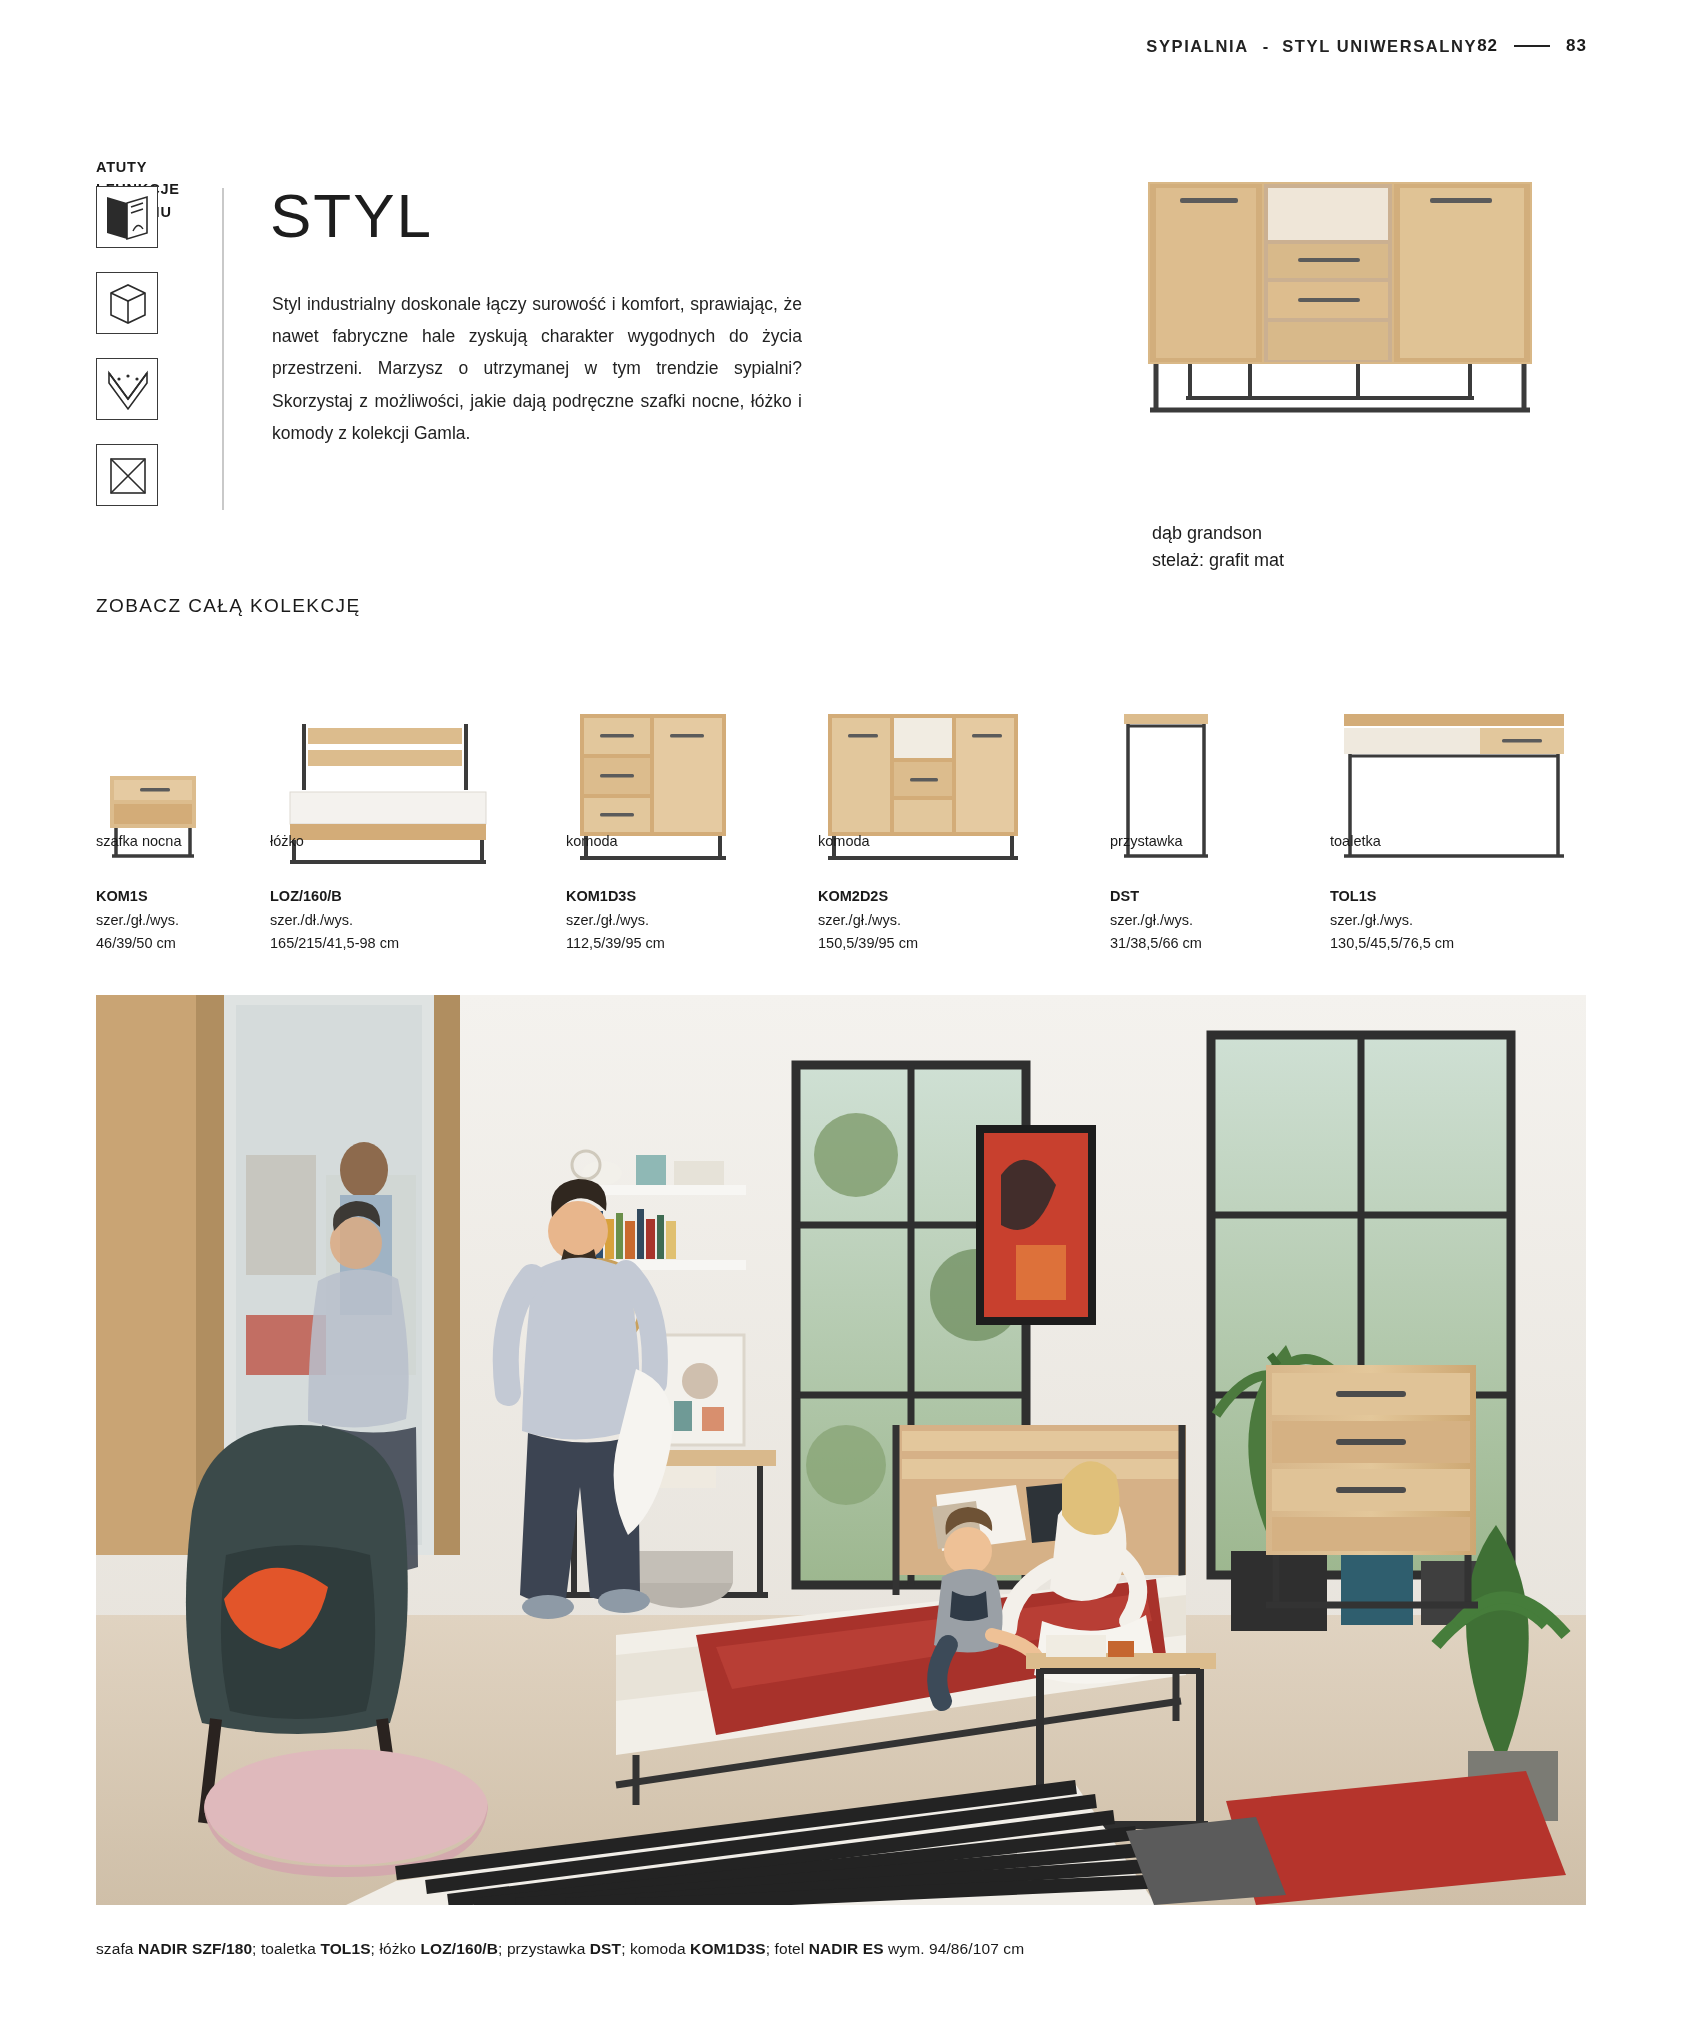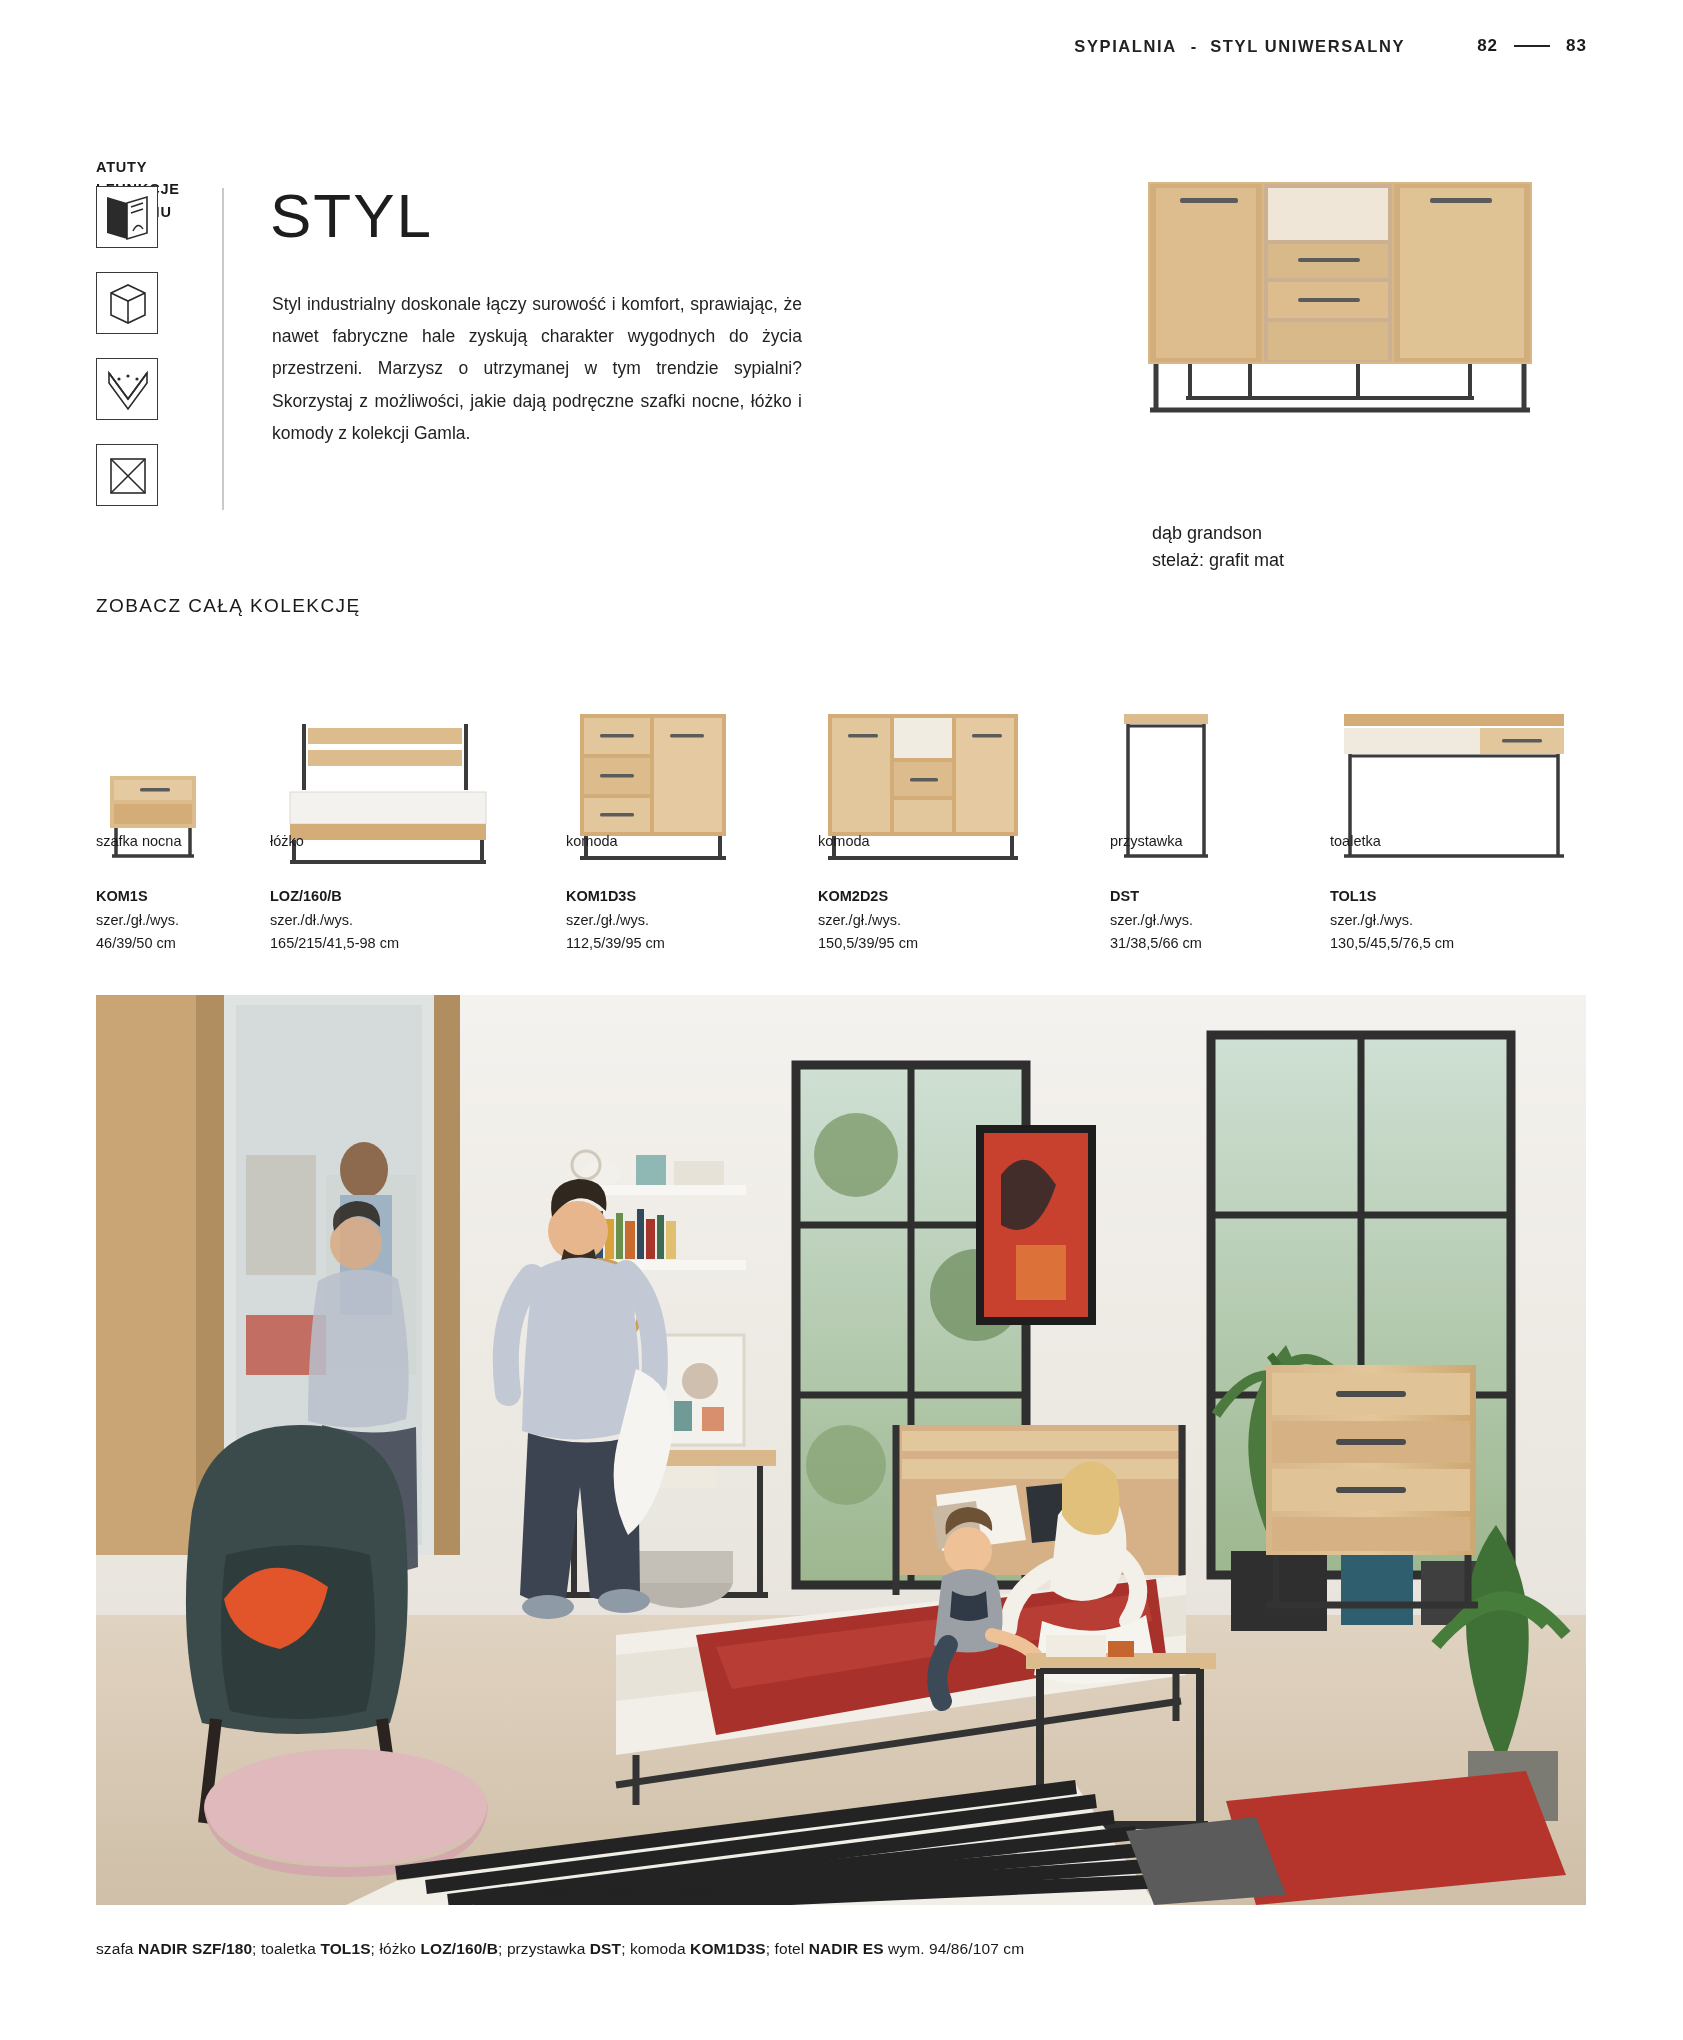"82" .pagenums { margin-left: 72px -> none }
